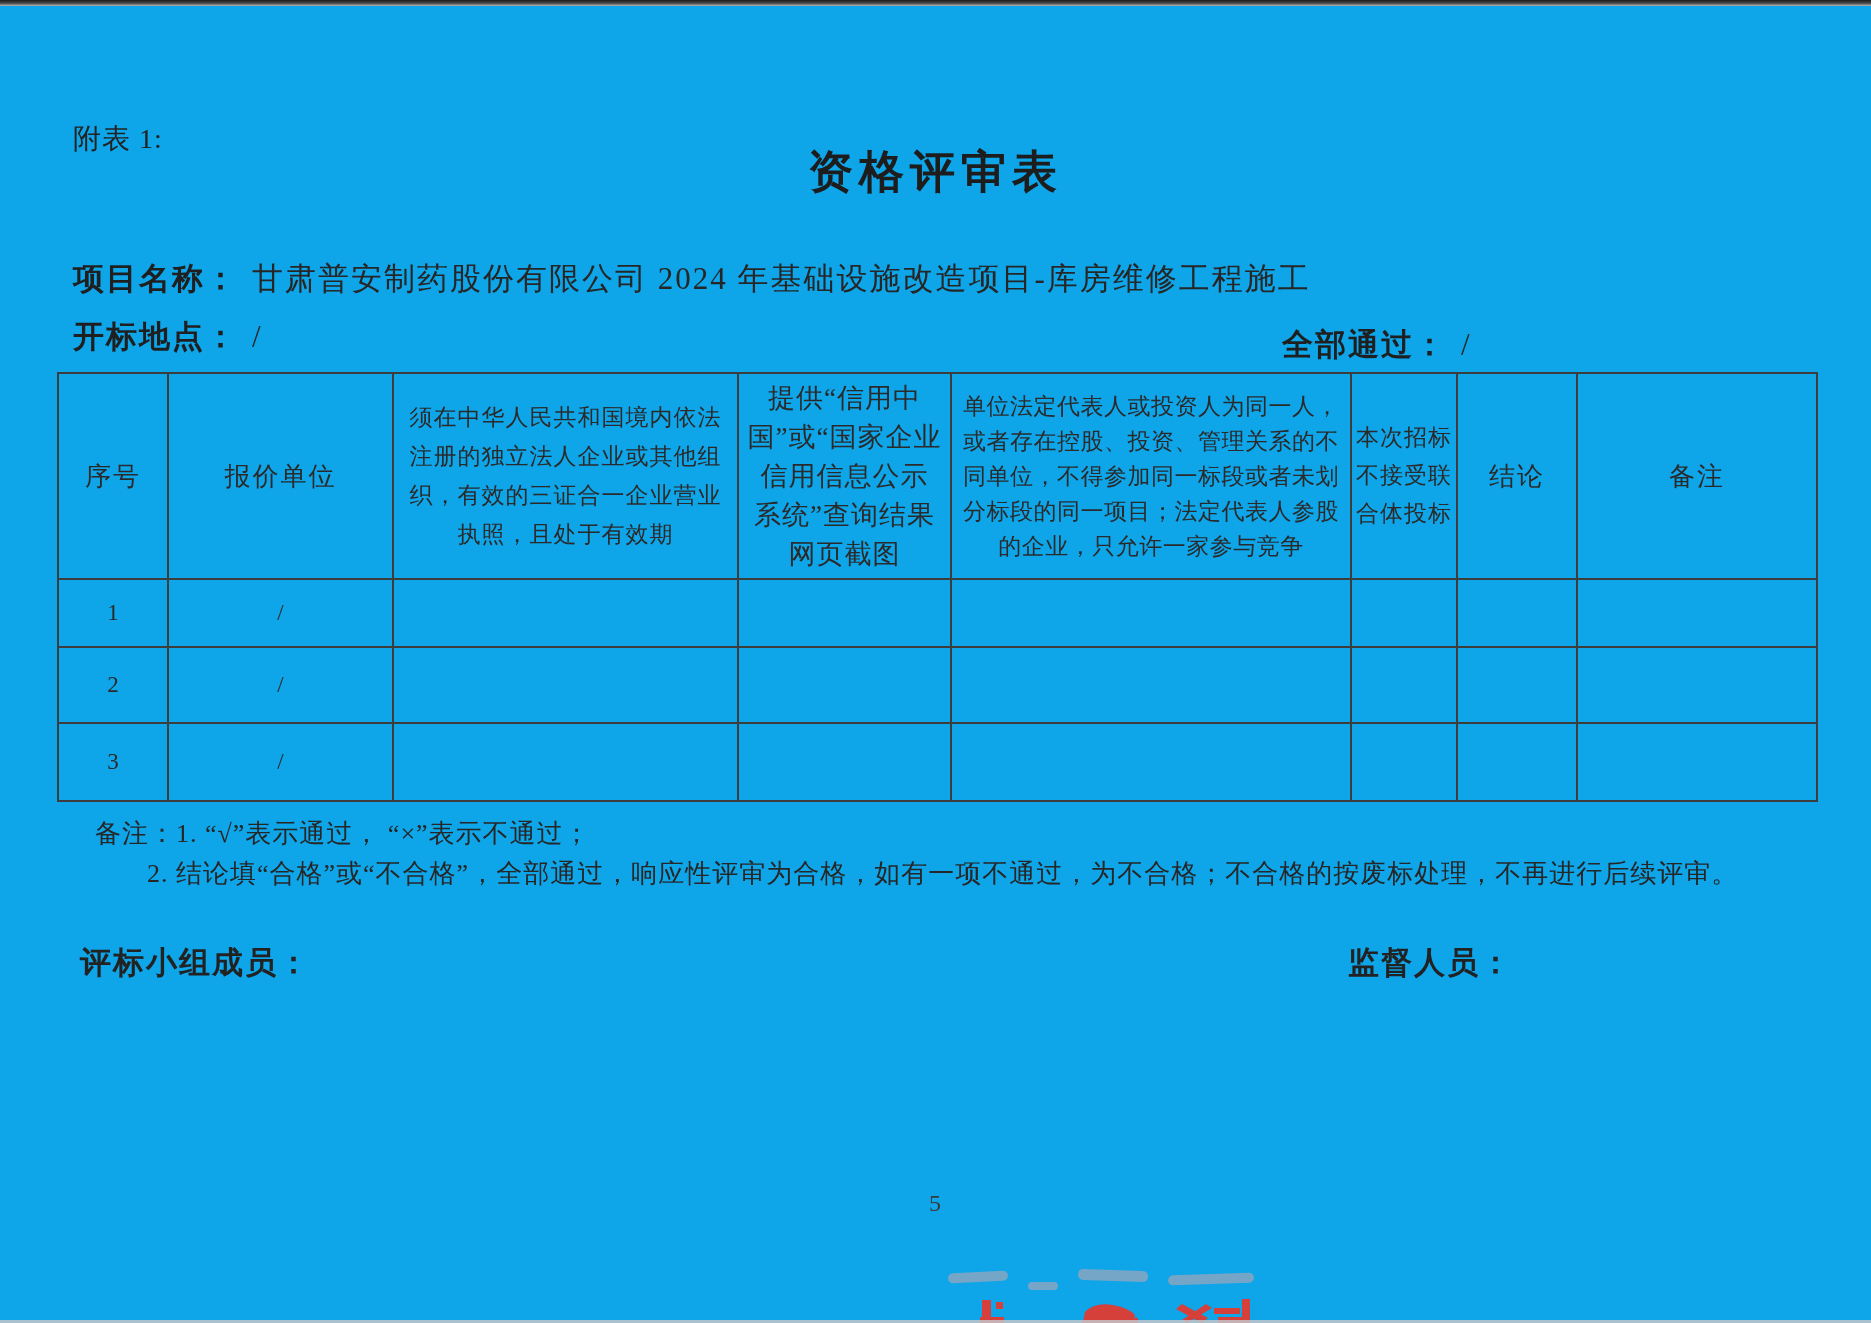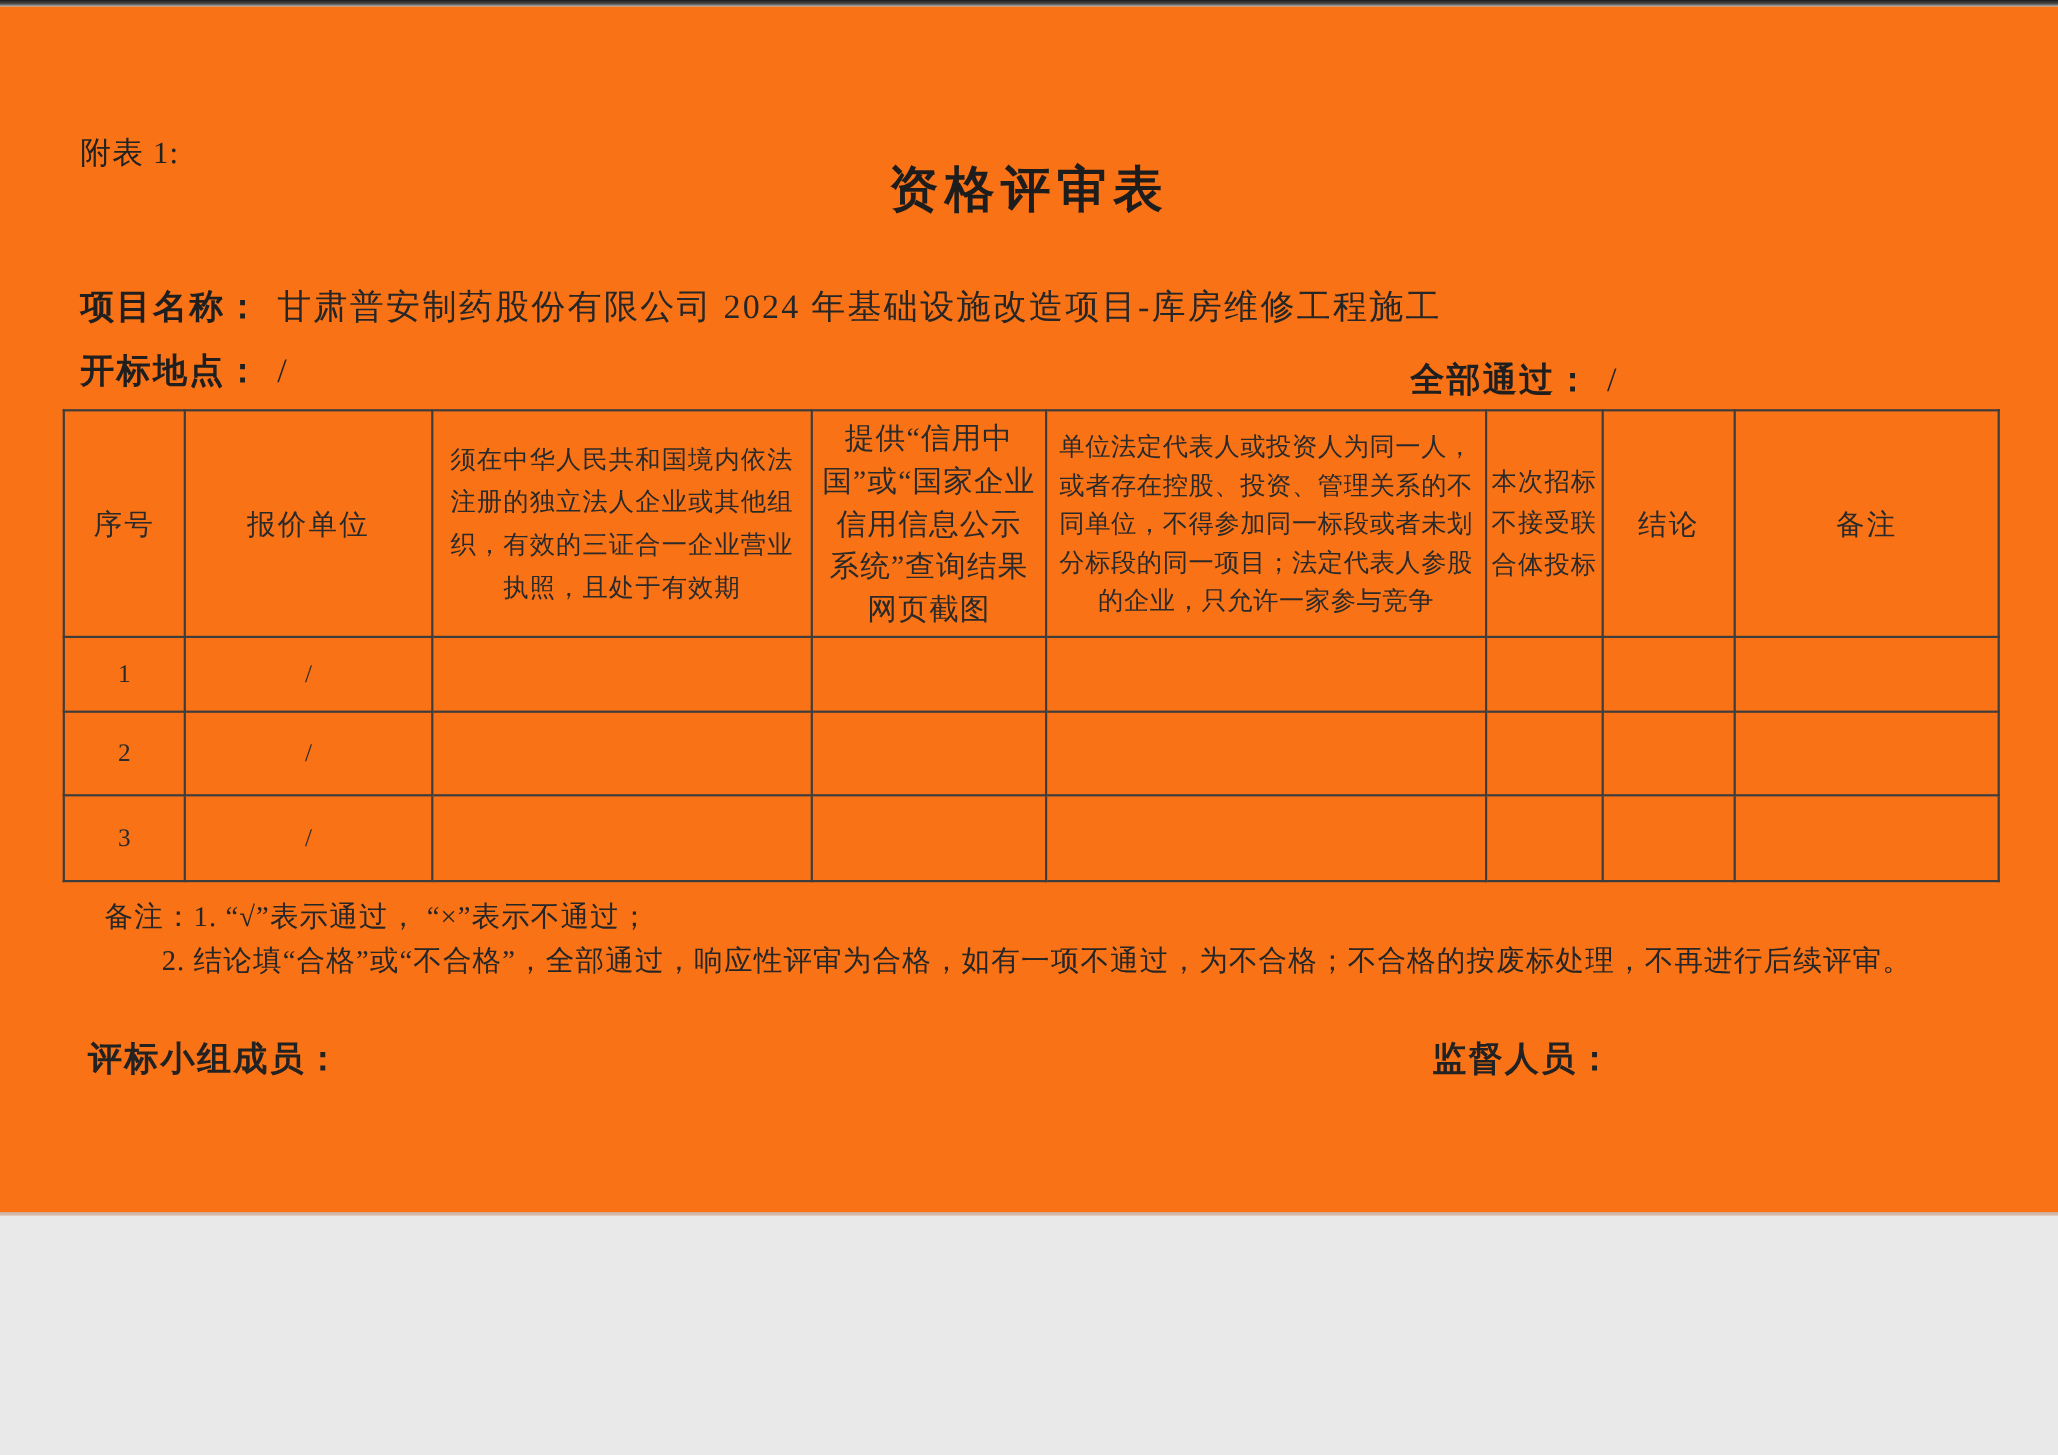"附表 1:" .page { background: #f97316 -> #0ea5e9; height: 1105px -> 1323px }
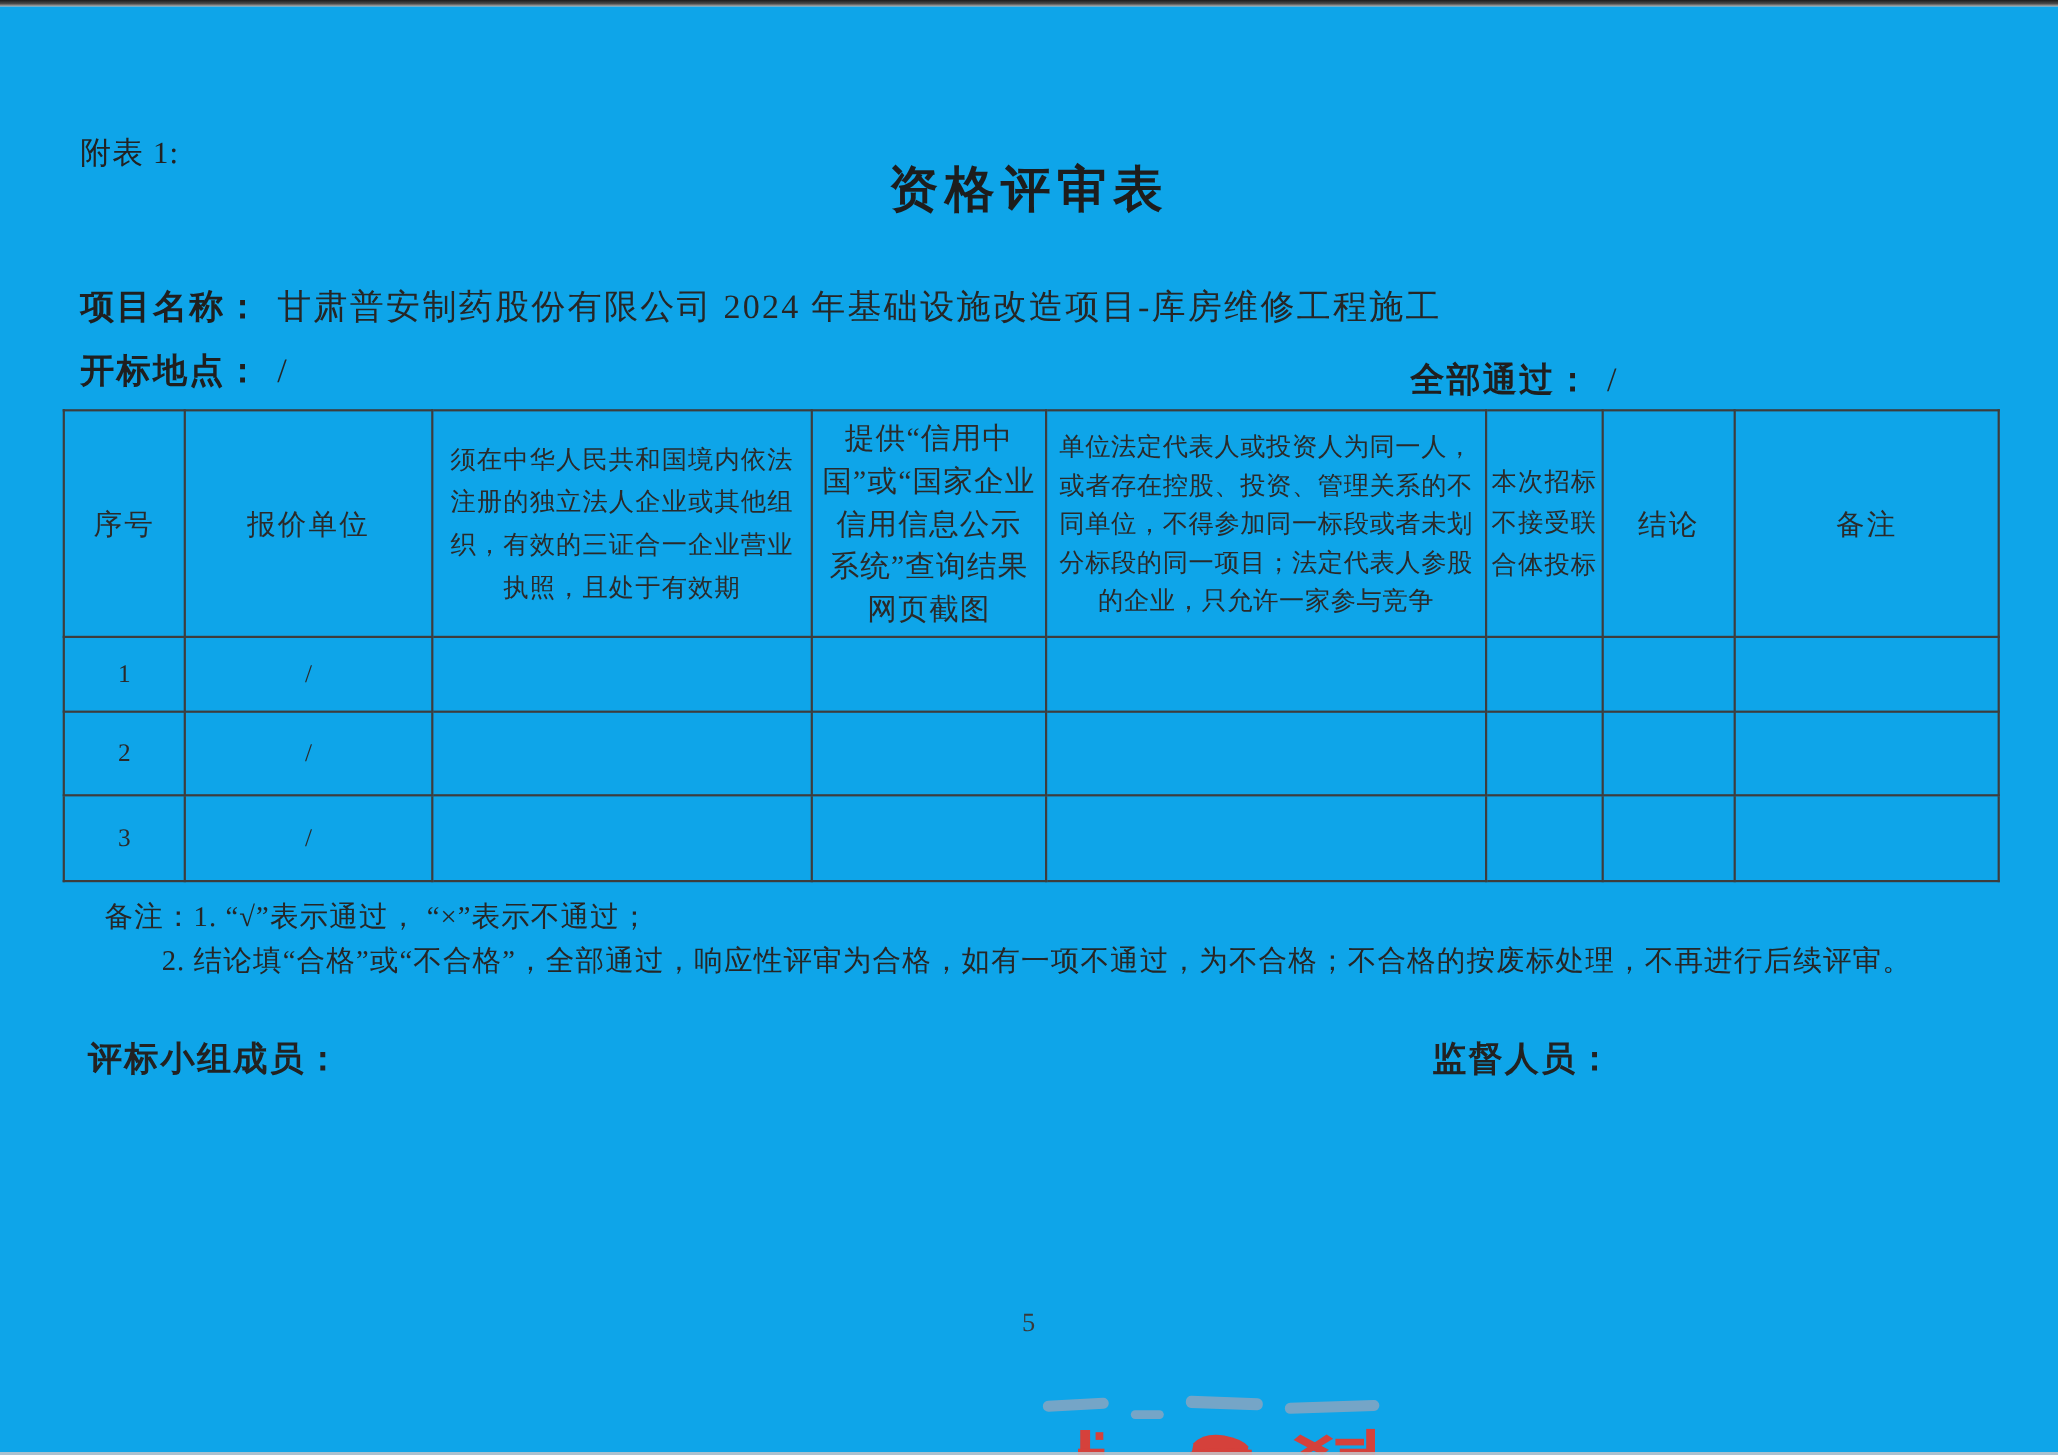"监督人员：" .sig-supervisor { left: 1302px -> 1348px }
